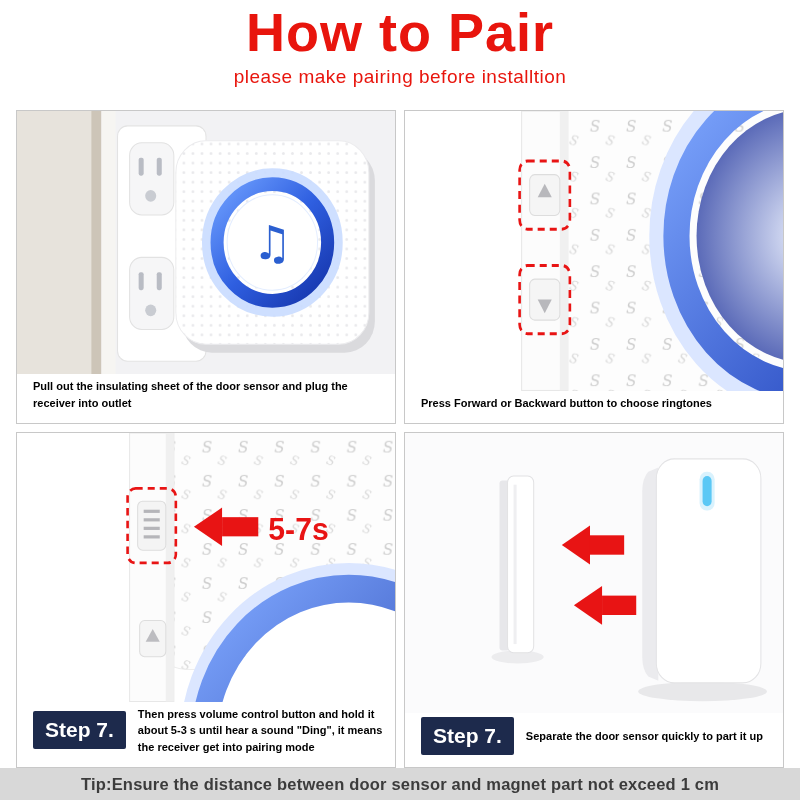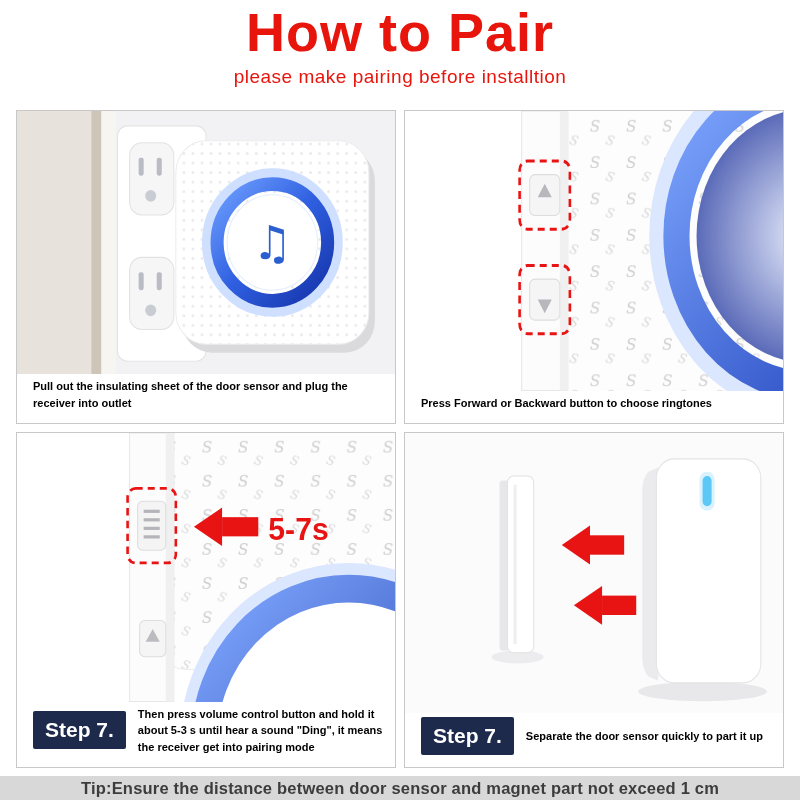"Tip:Ensure the distance between door" .tipbar { height: 24px -> 32px }
